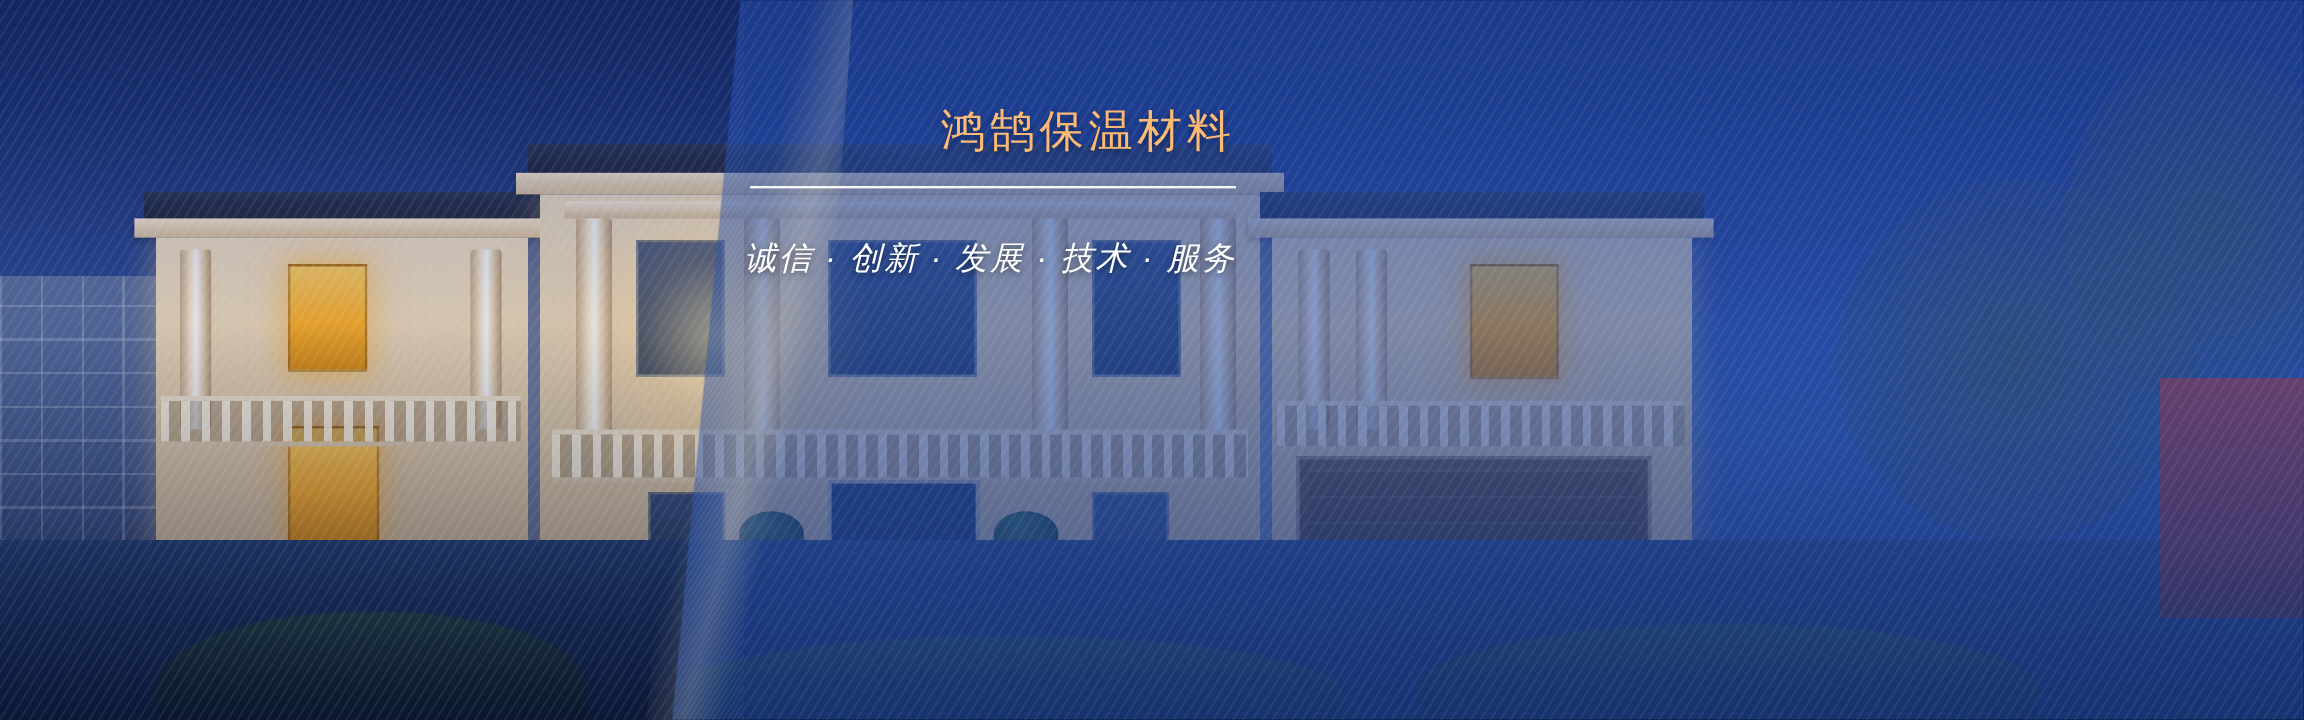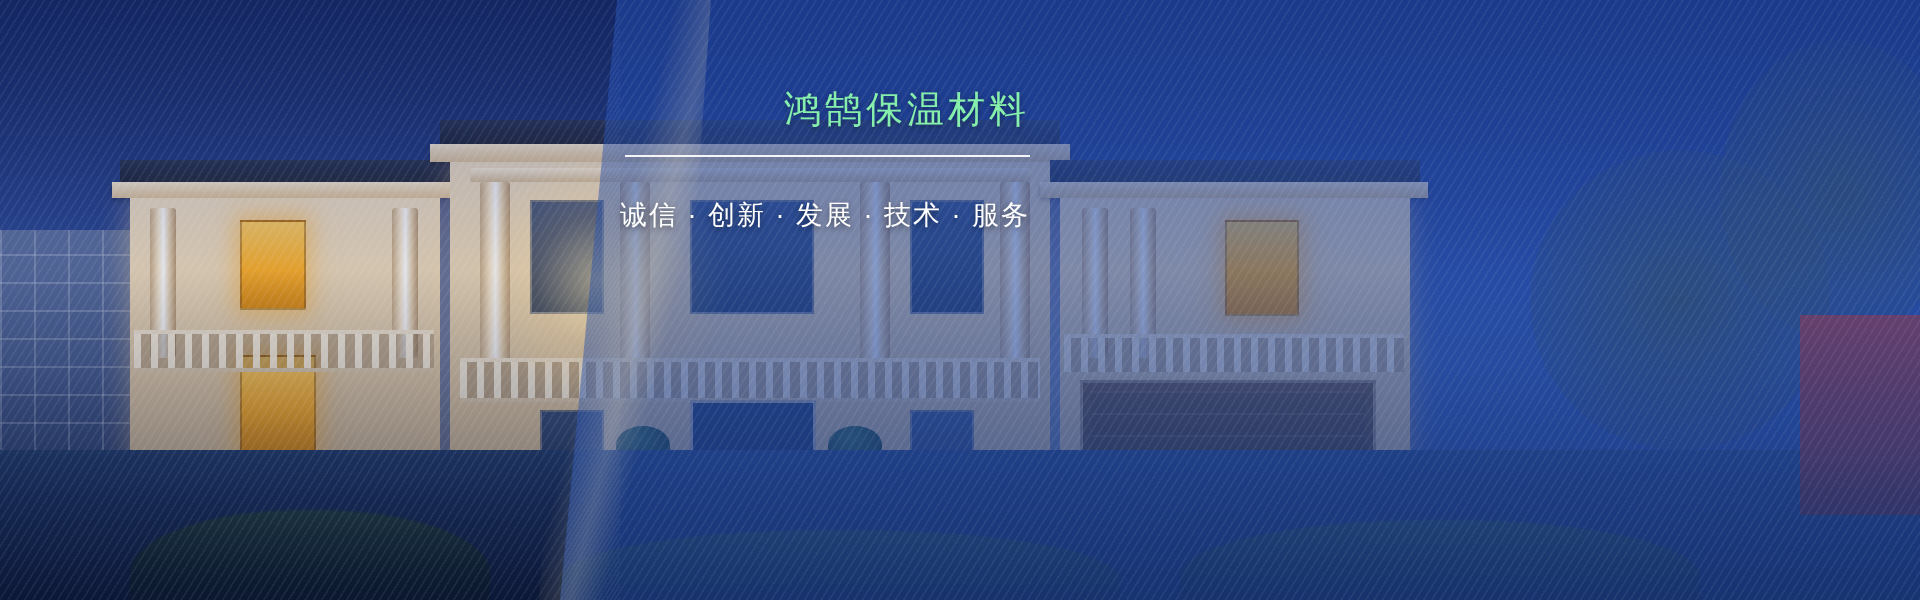"鸿鹄保温材料" .brand { color: #86efac -> #fdba74 }
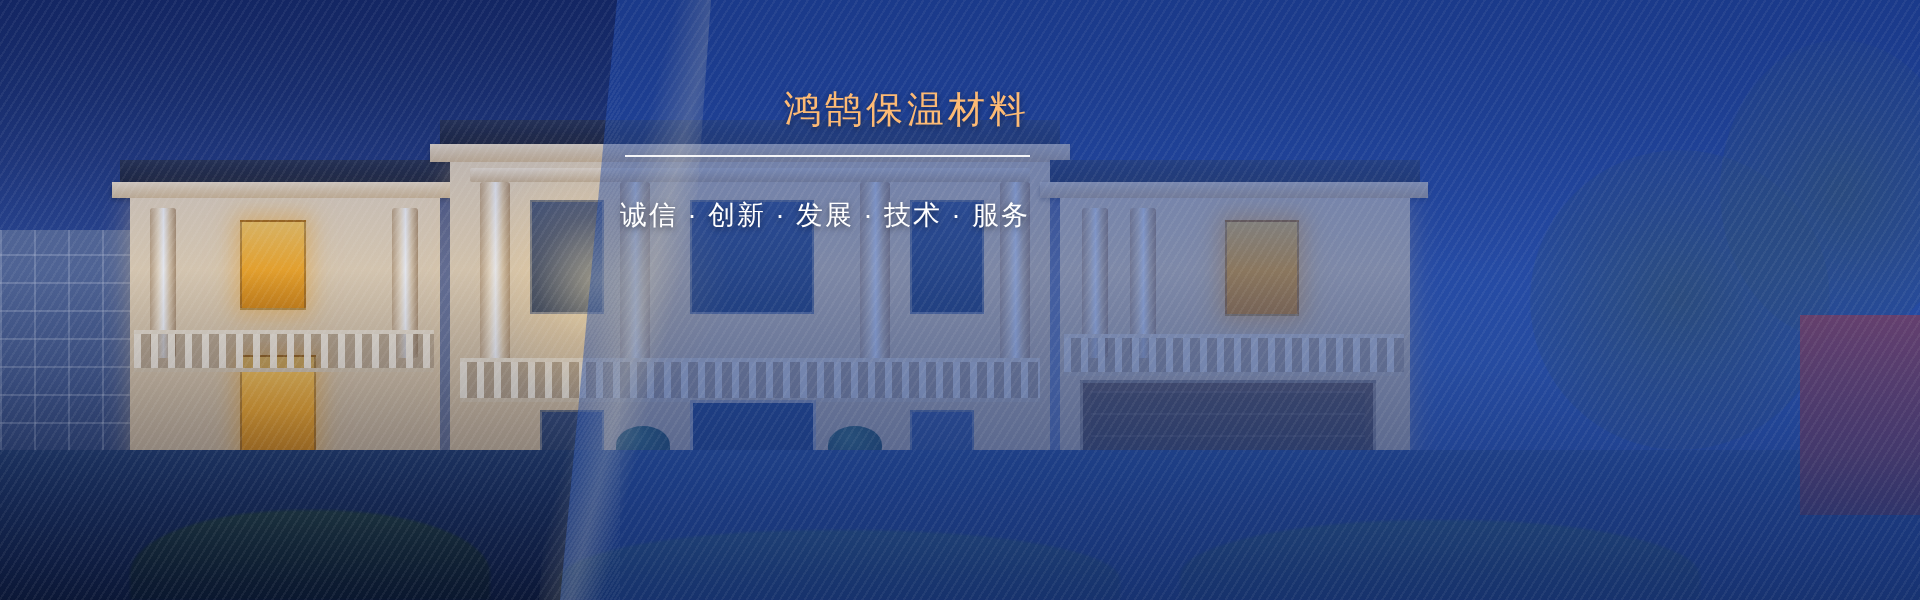"诚信 · 创新 · 发展" .tagline { font-style: none -> italic }
